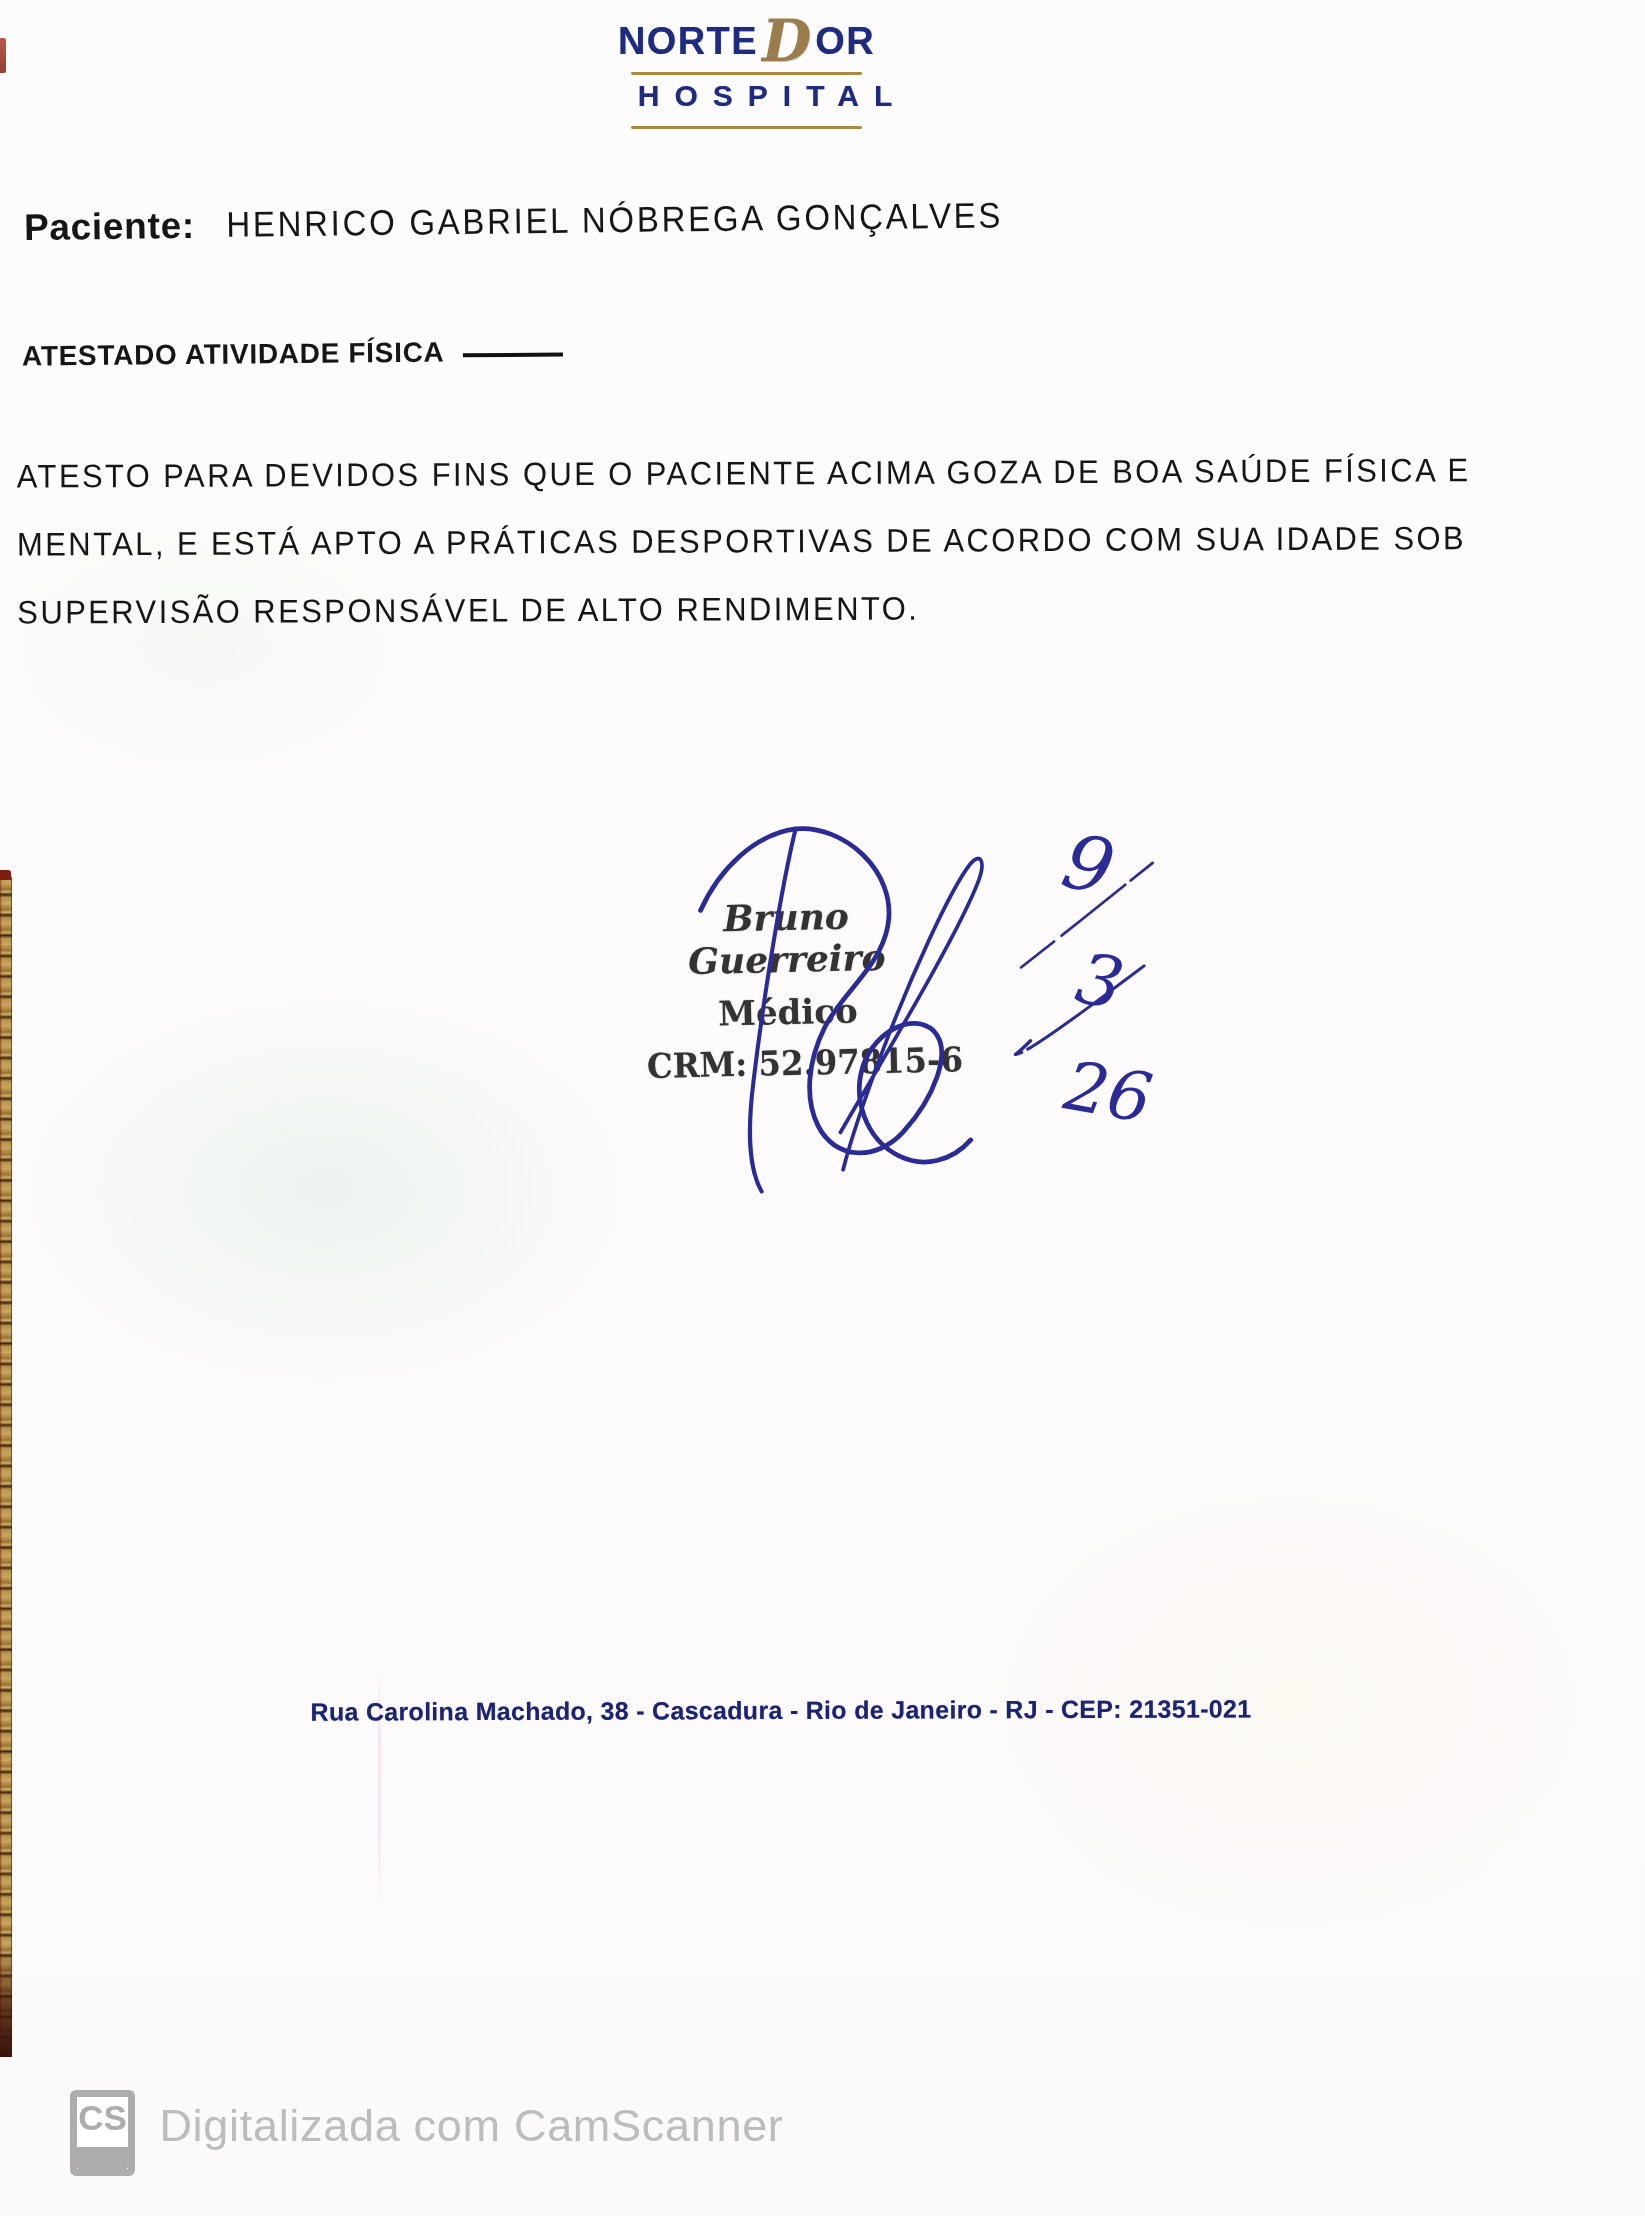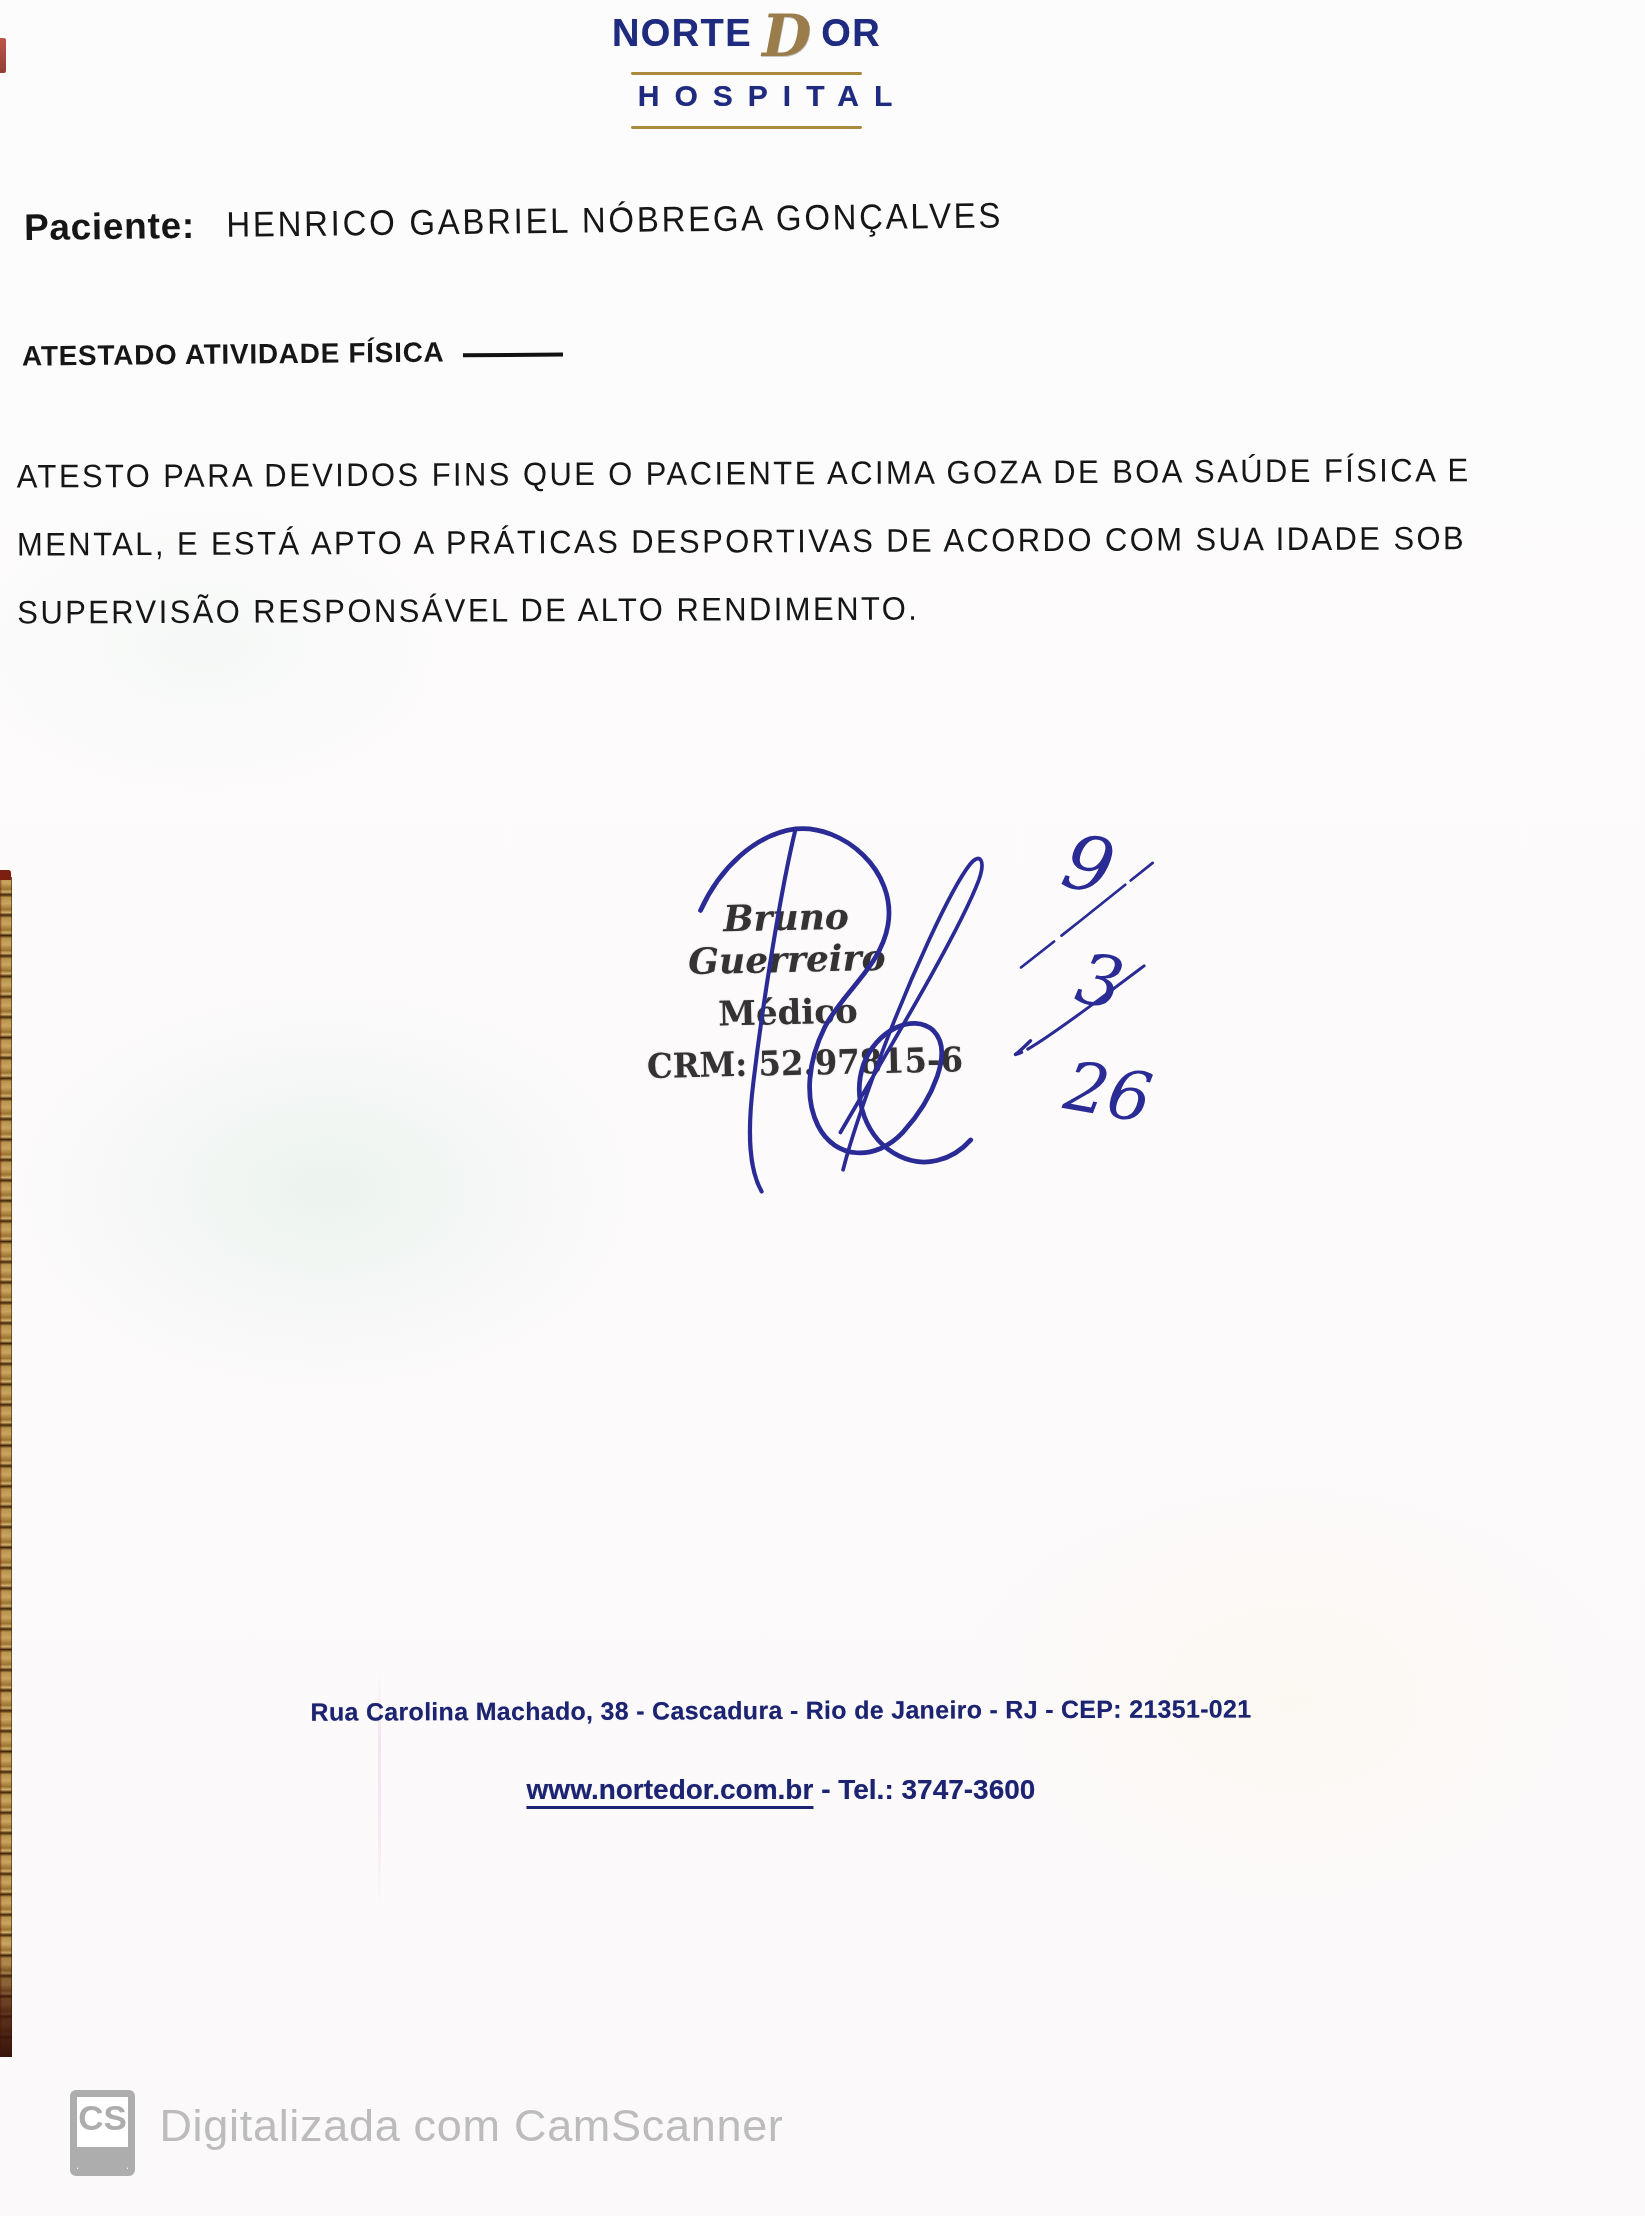"NORTE" .logo-line1 { align-items: none -> center; gap: 10px -> 4px }
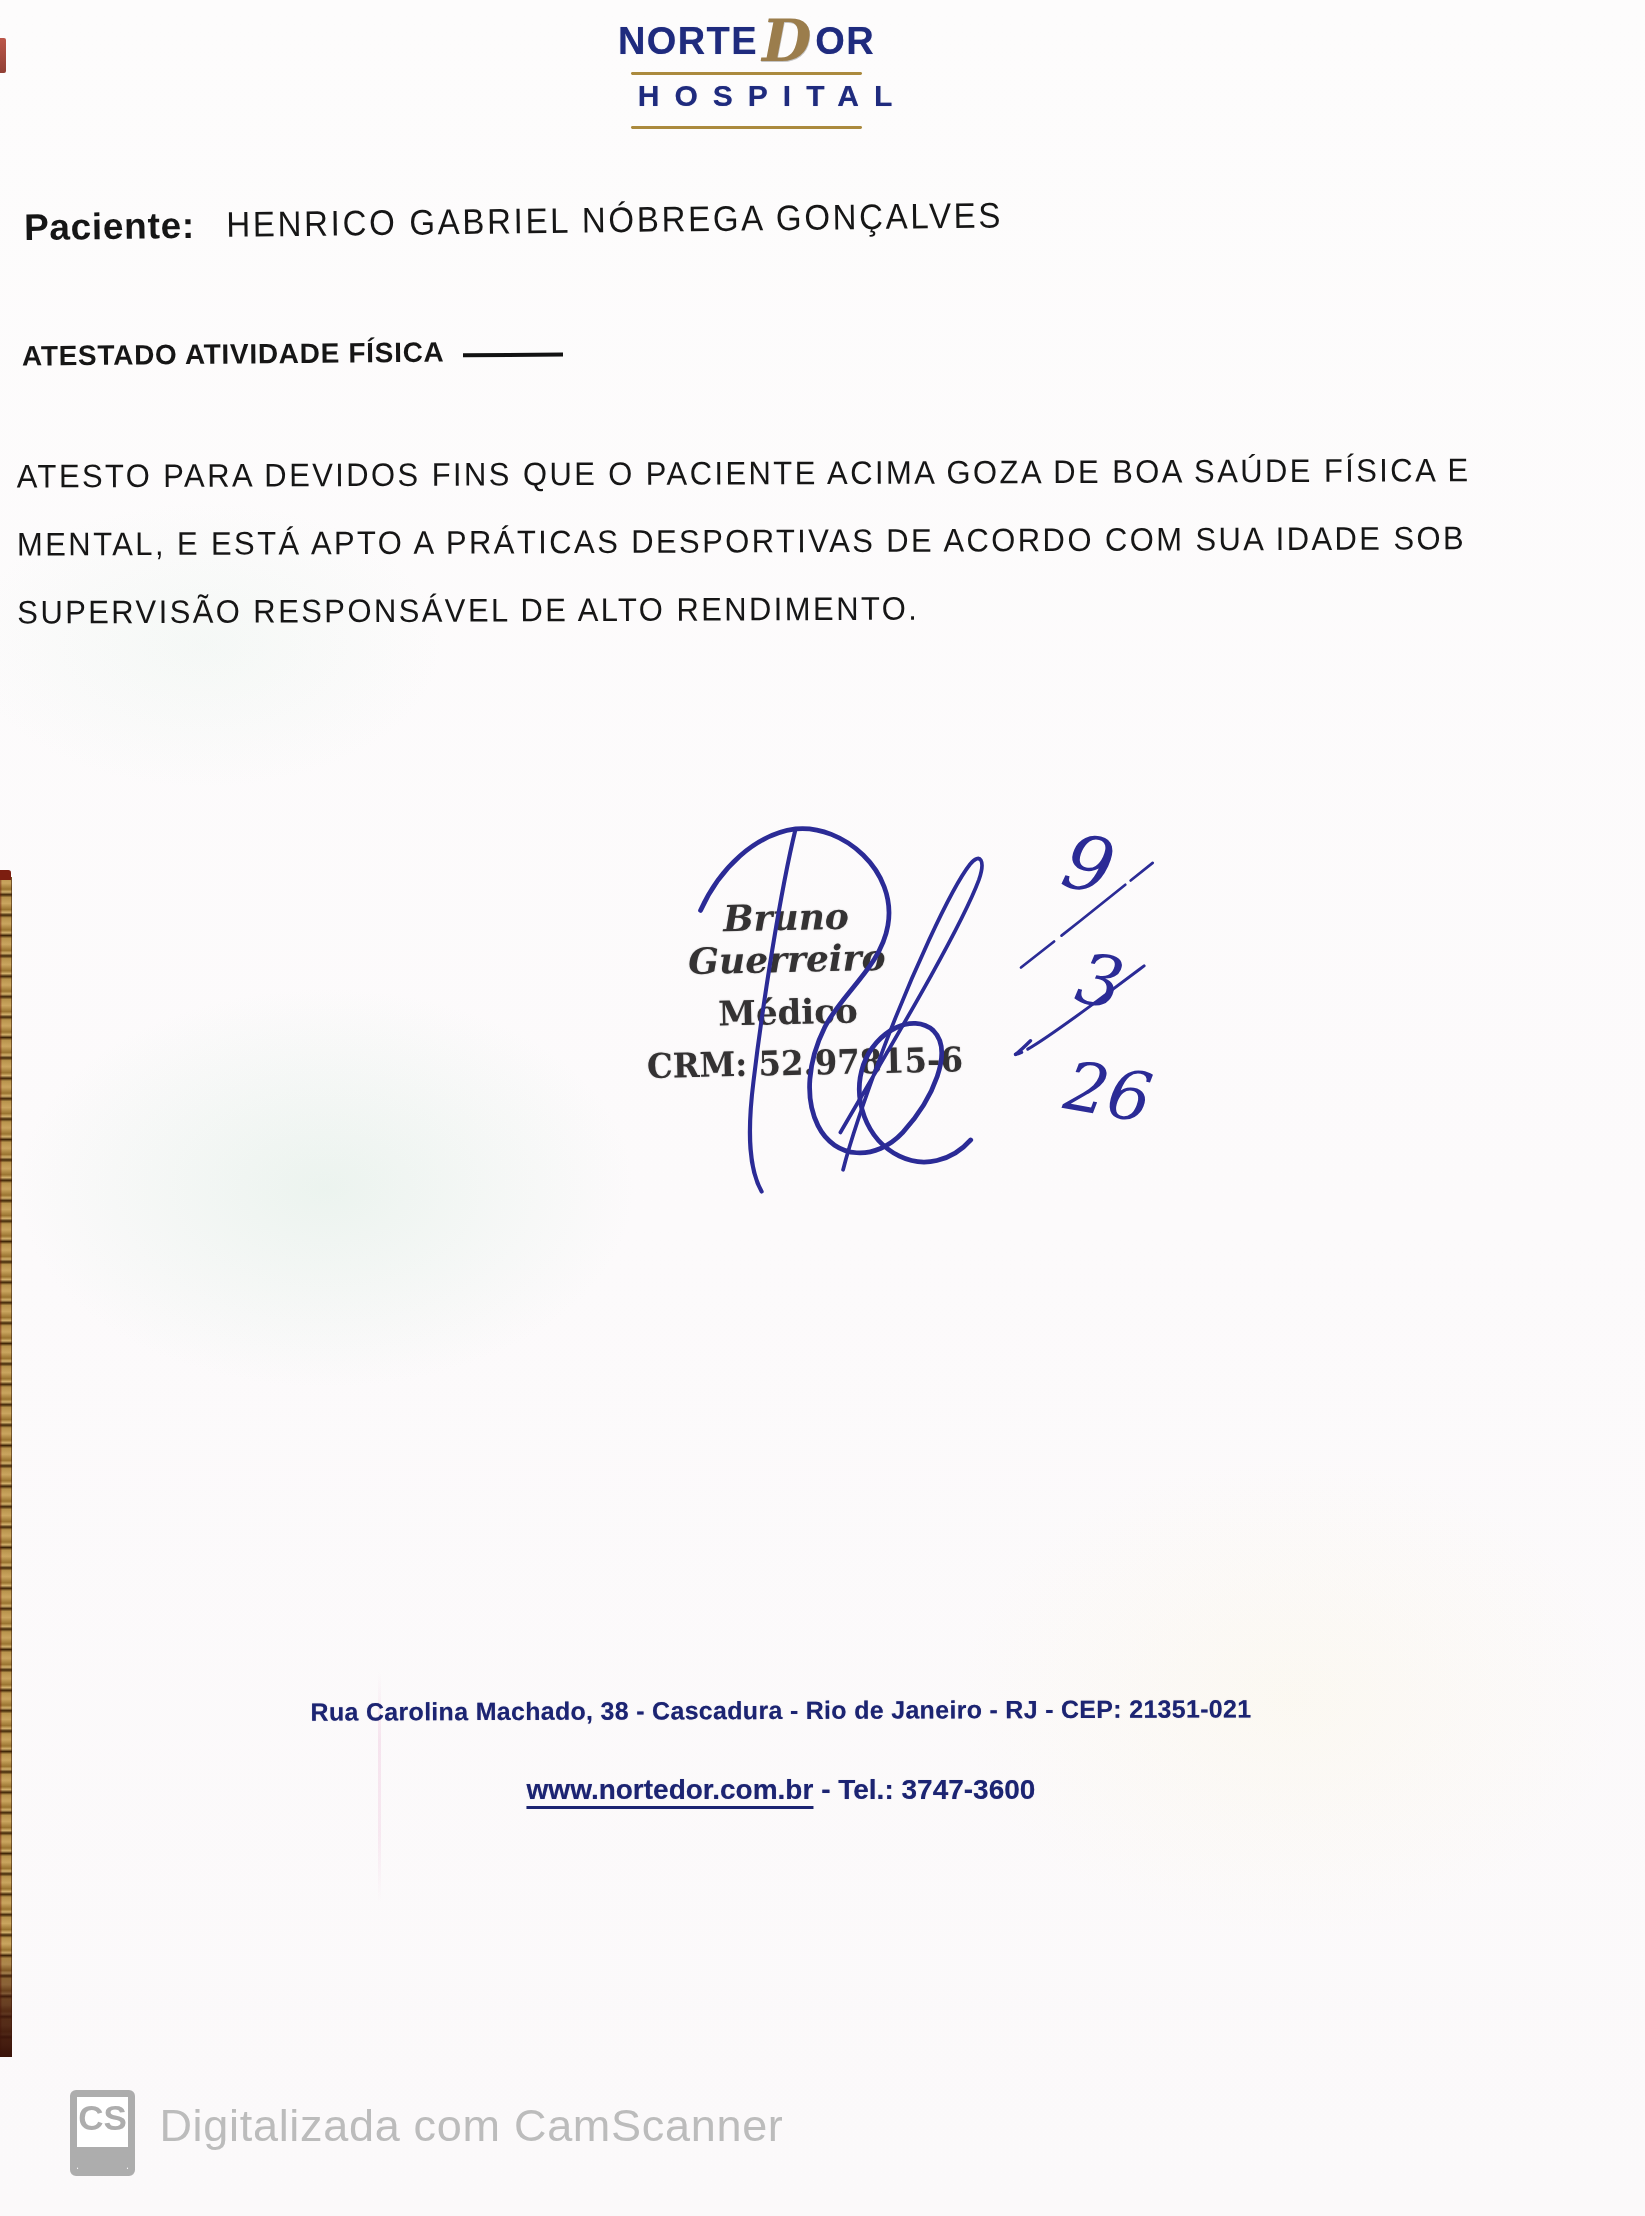"www.nortedor.com.br - Tel.: 3747-3600" div.footer-web { html: <div><span>www.nortedor.com.br</span><span> - Tel.: 3747-3600</span></div> -> none }
